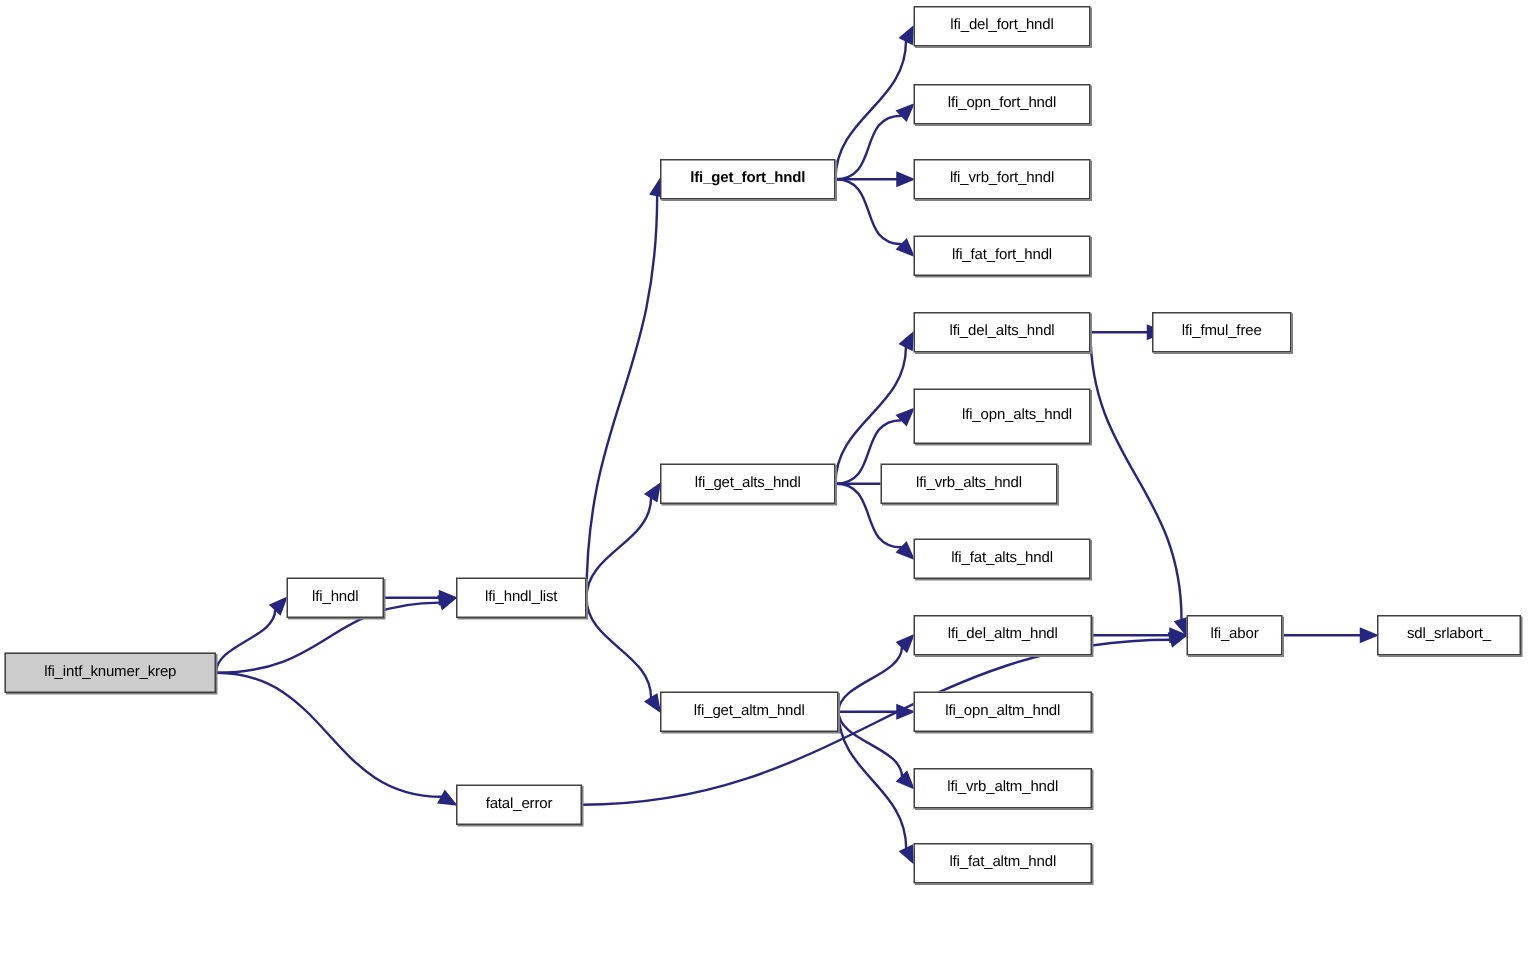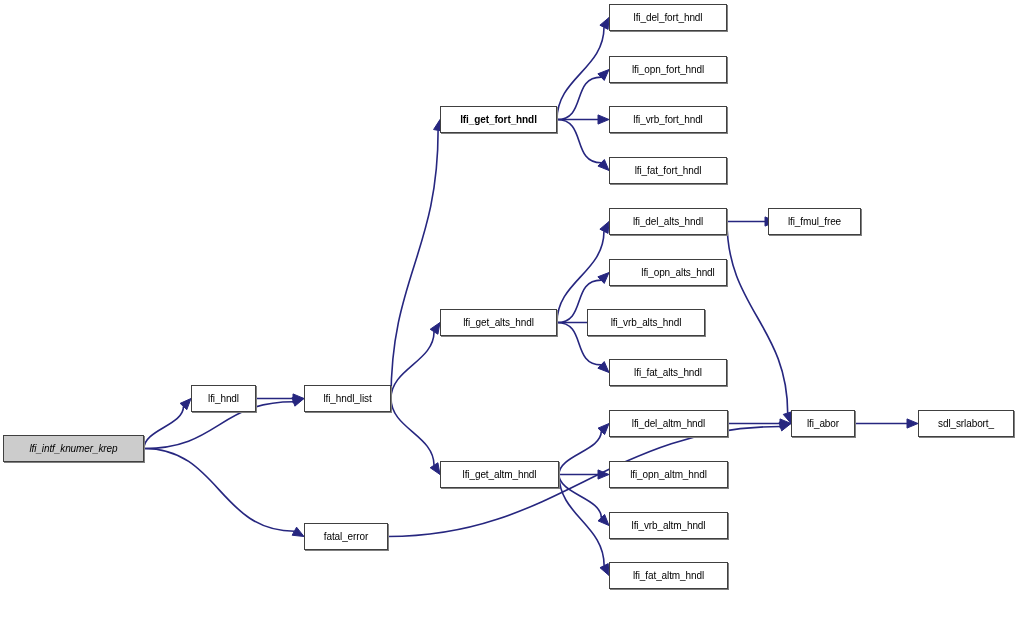"lfi_opn_alts_hndl" div.node { height: 27px -> 37px }
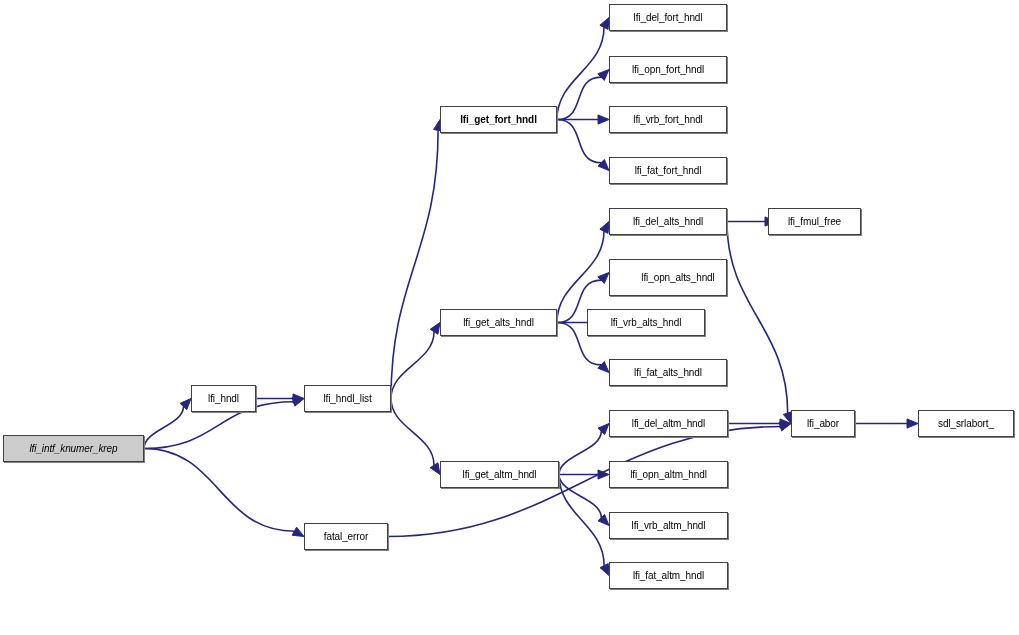"lfi_intf_knumer_krep" .node.highlight { font-style: italic -> none }
